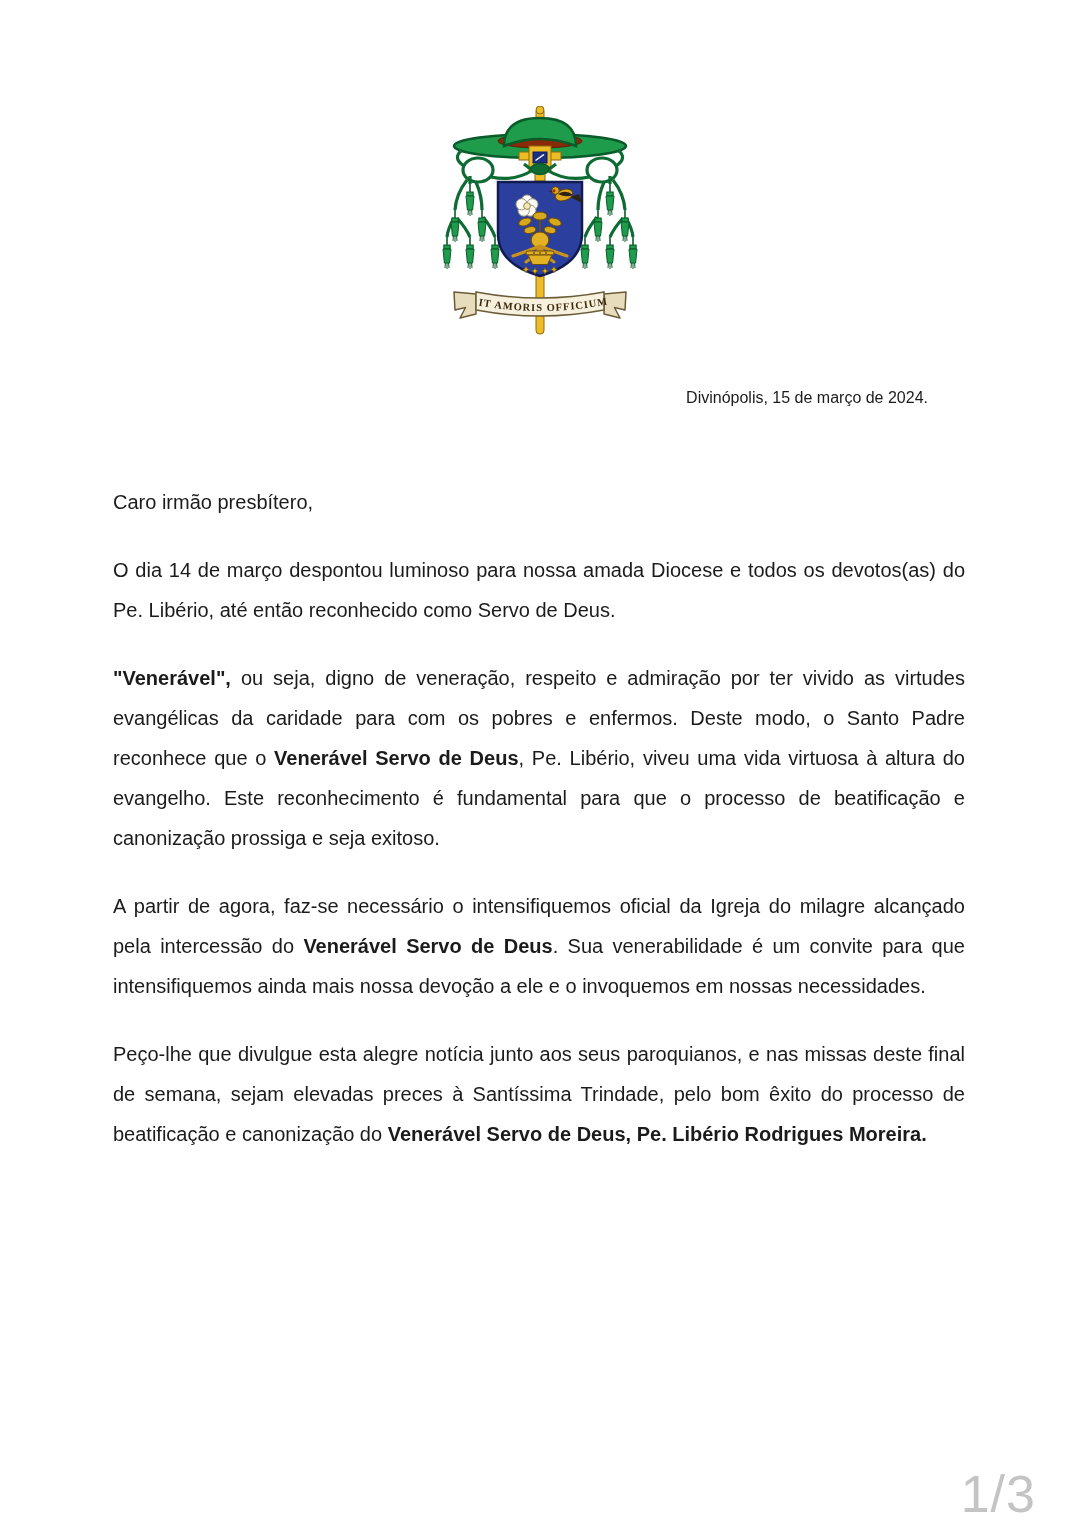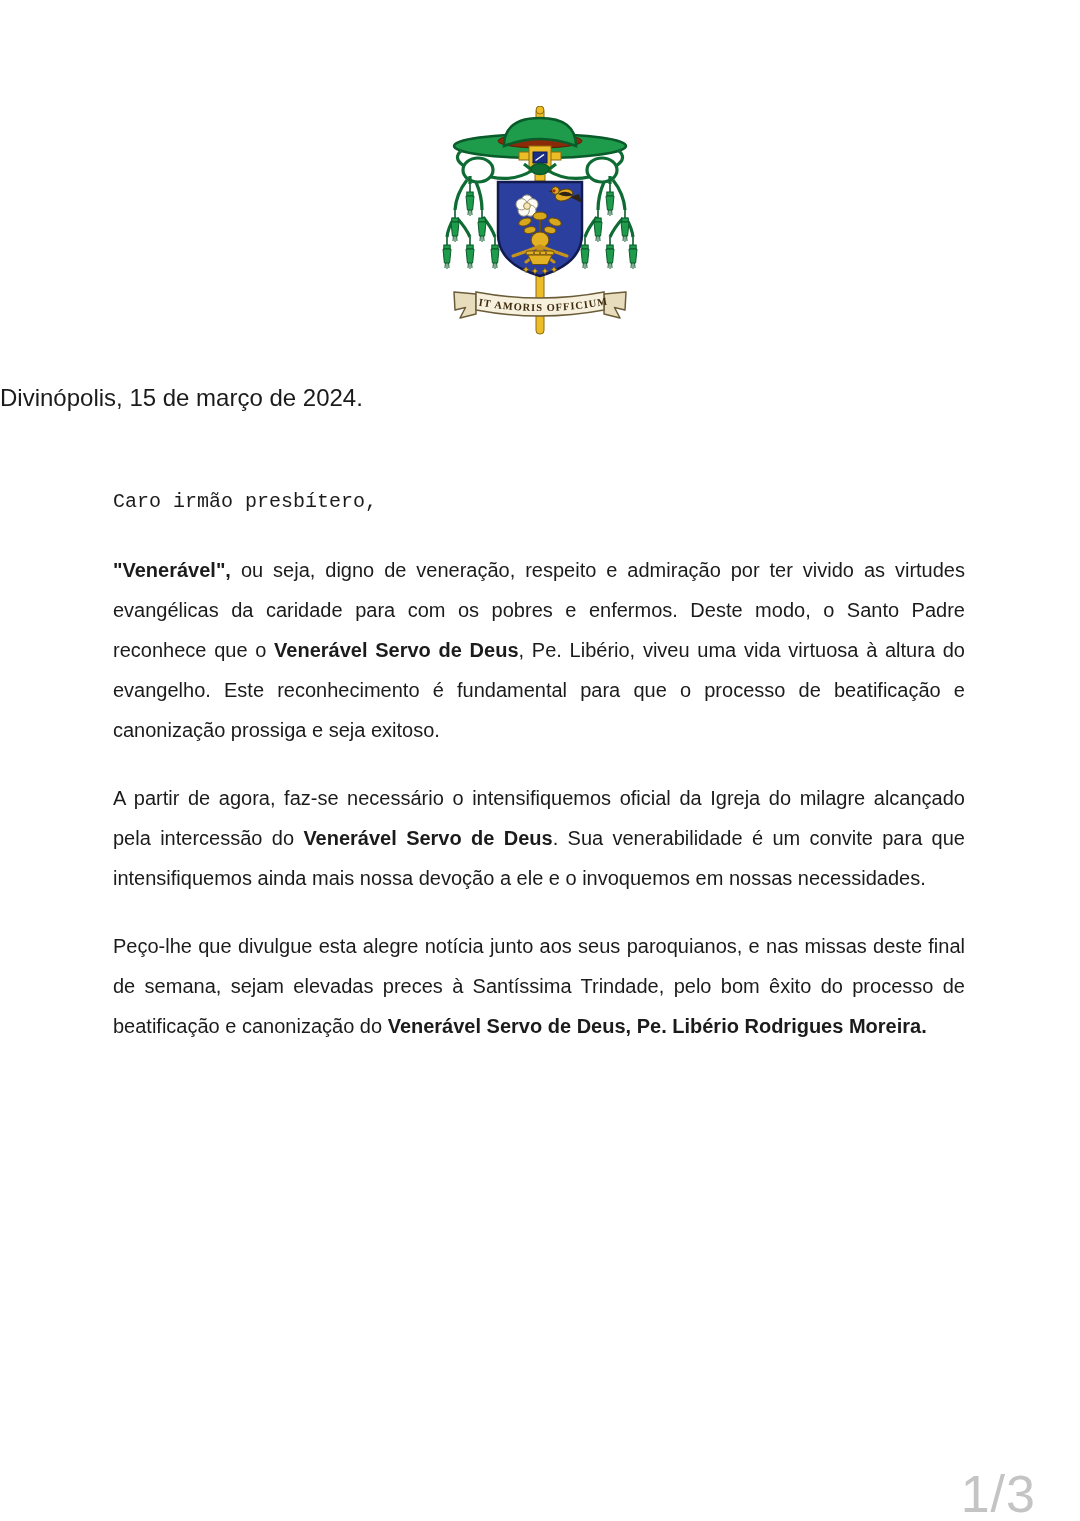"Divinópolis, 15 de março de" .date-line { font-size: 24px -> 16px; text-align: none -> right }
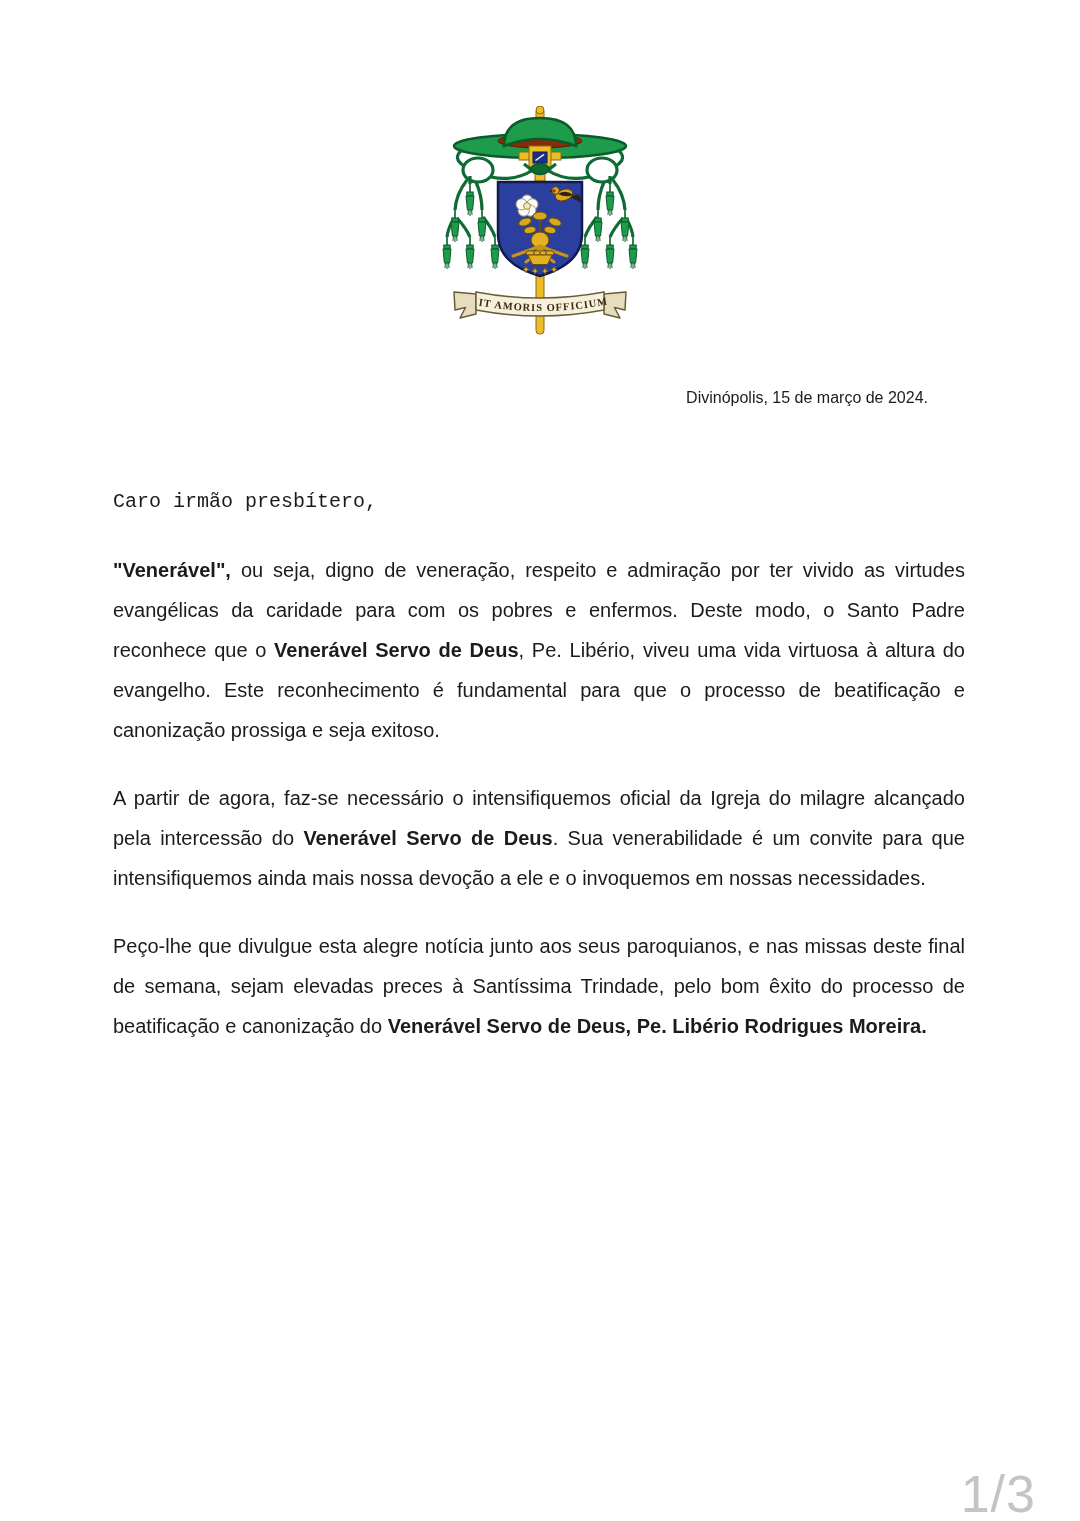"Caro irmão presbítero," .letter-body p.salutation { font-family: Liberation Mono, monospace -> none }
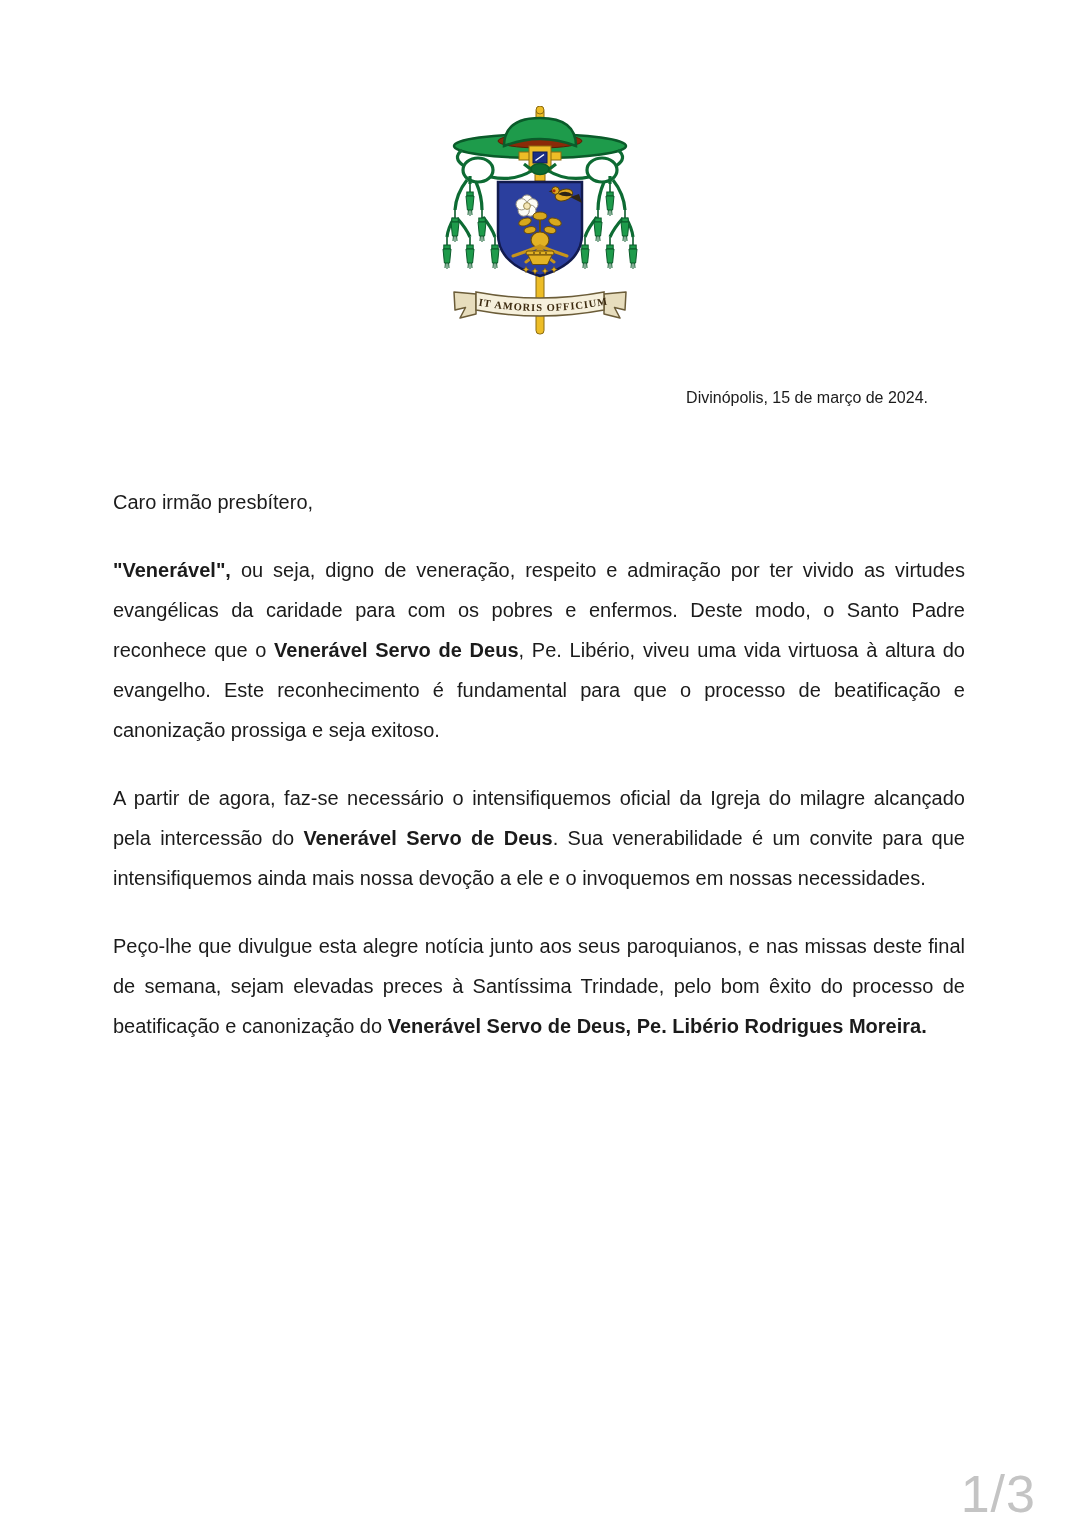"O dia 14 de março" p { html: none -> <p><span>O dia 14 de março despontou luminoso para nossa amada Diocese e todos os devotos(as) do Pe. Libério, até então reconhecido como Servo de Deus.</span></p> }
